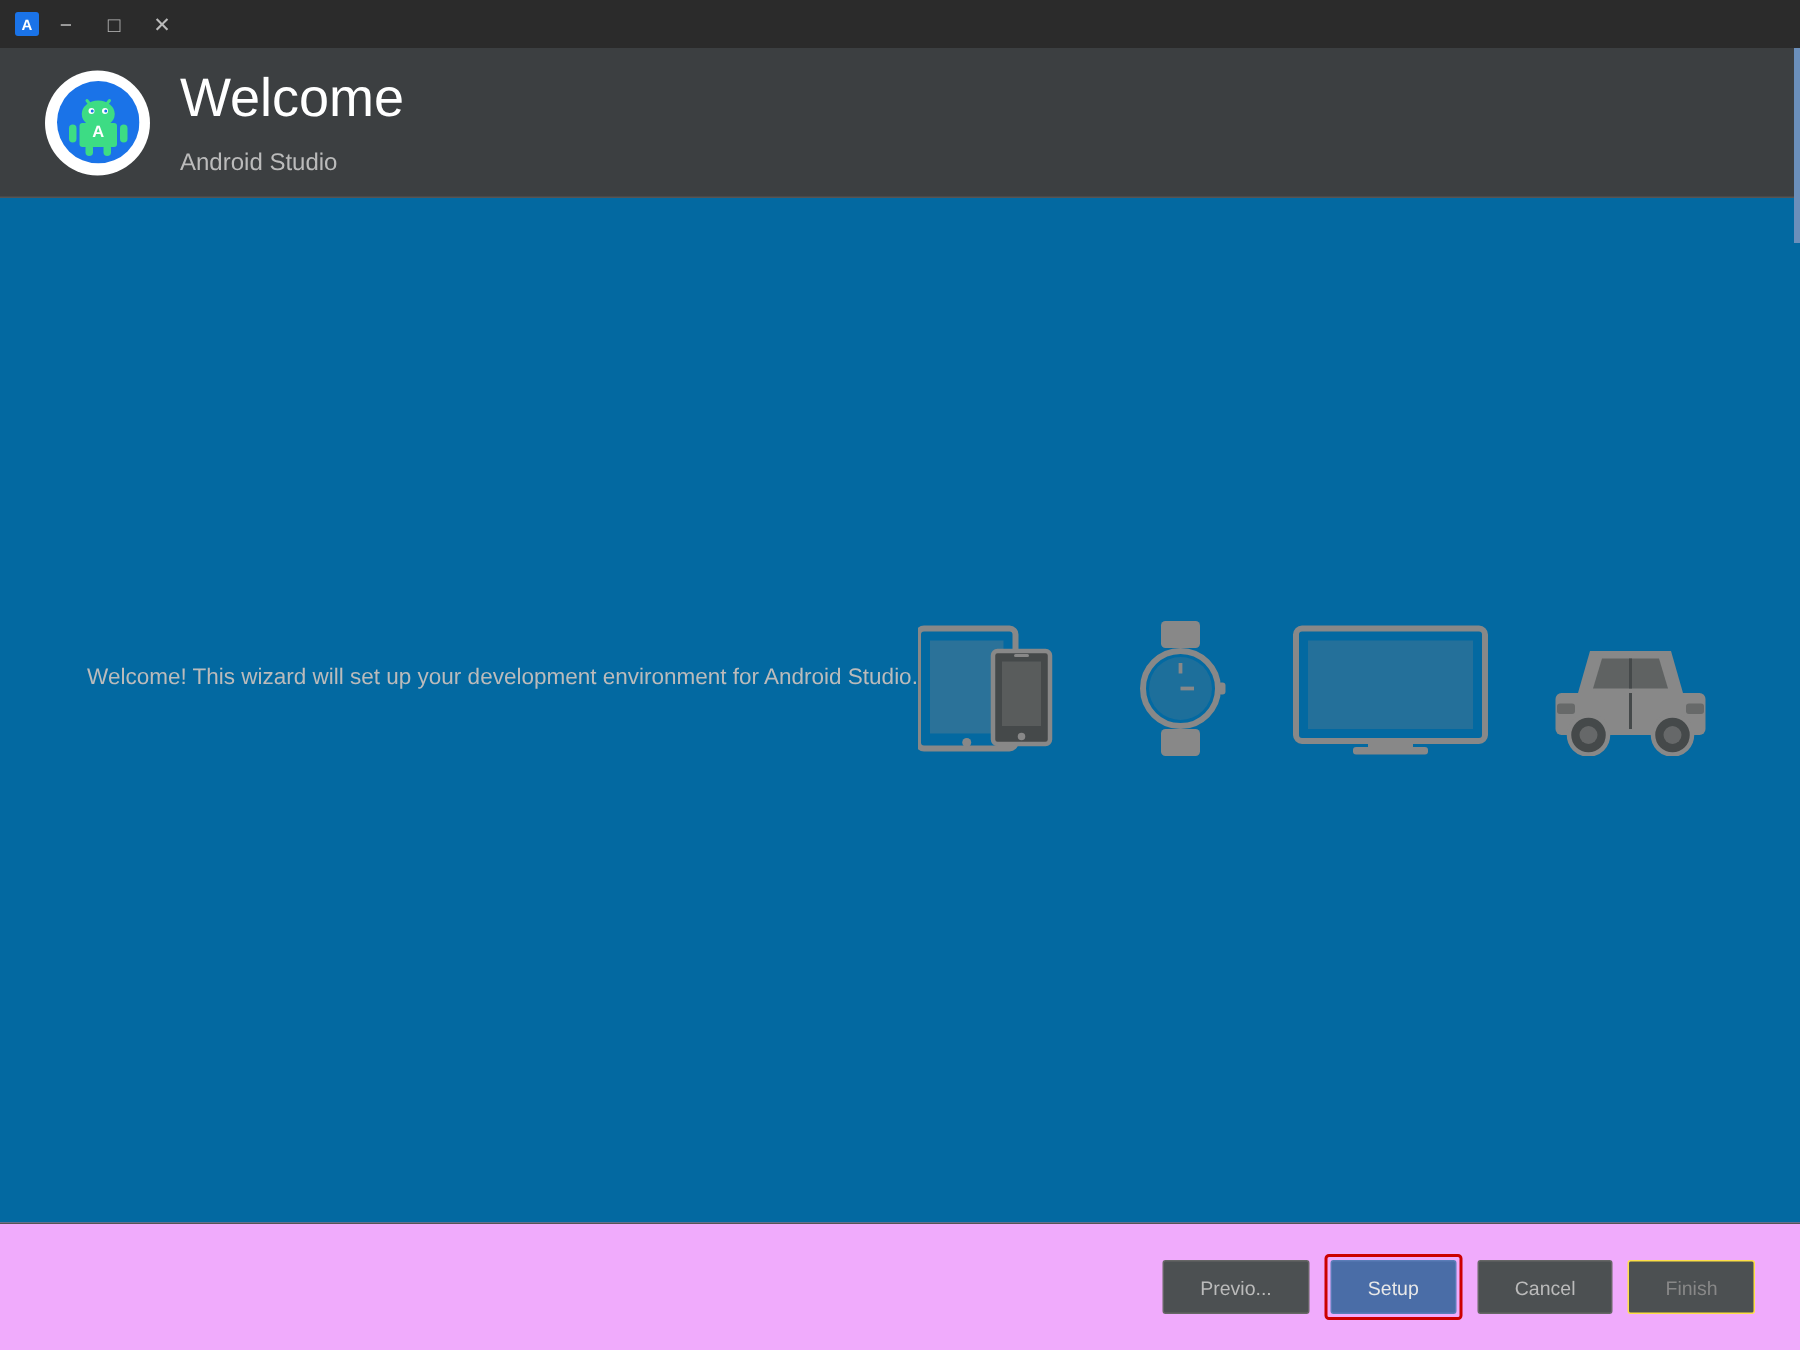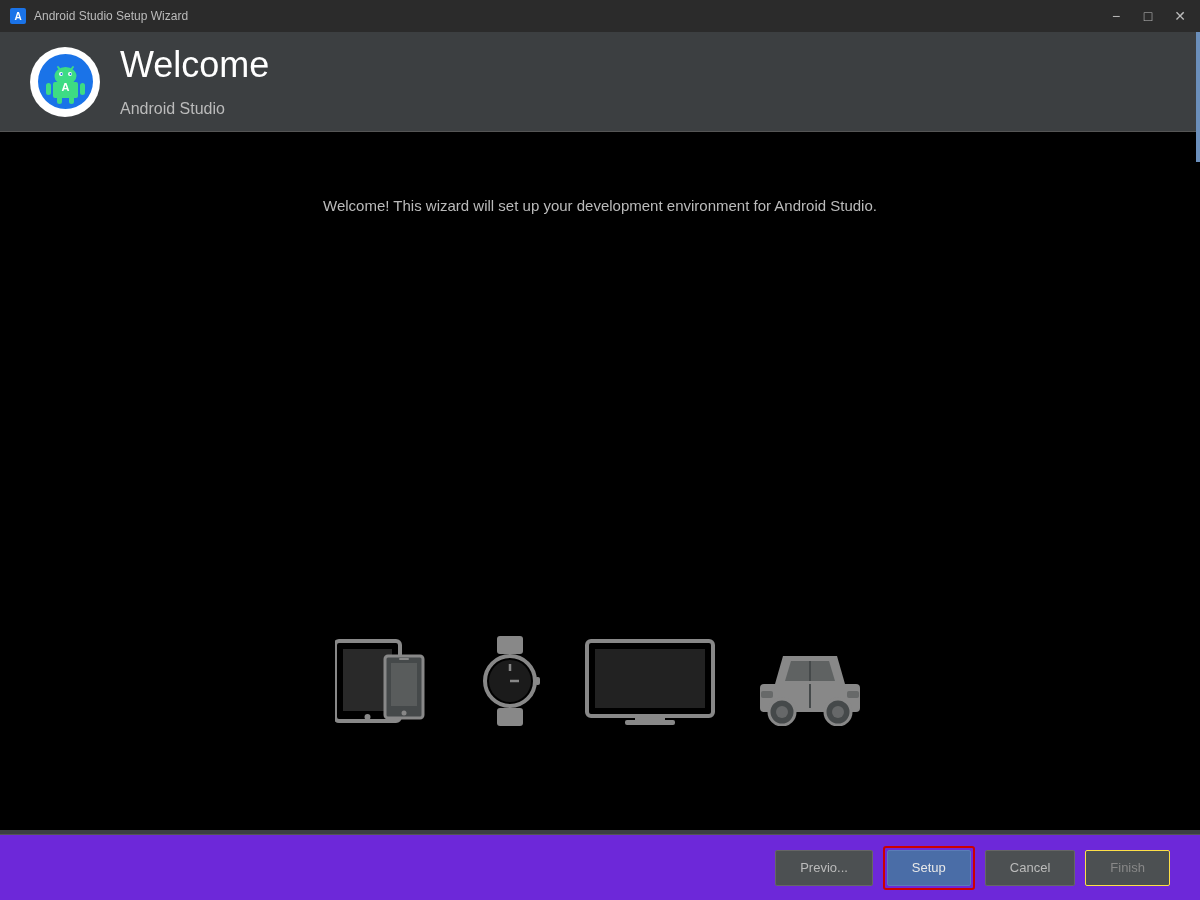"Android Studio Setup Wizard" span.title-bar-text { html: <span>Android Studio Setup Wizard</span> -> none }
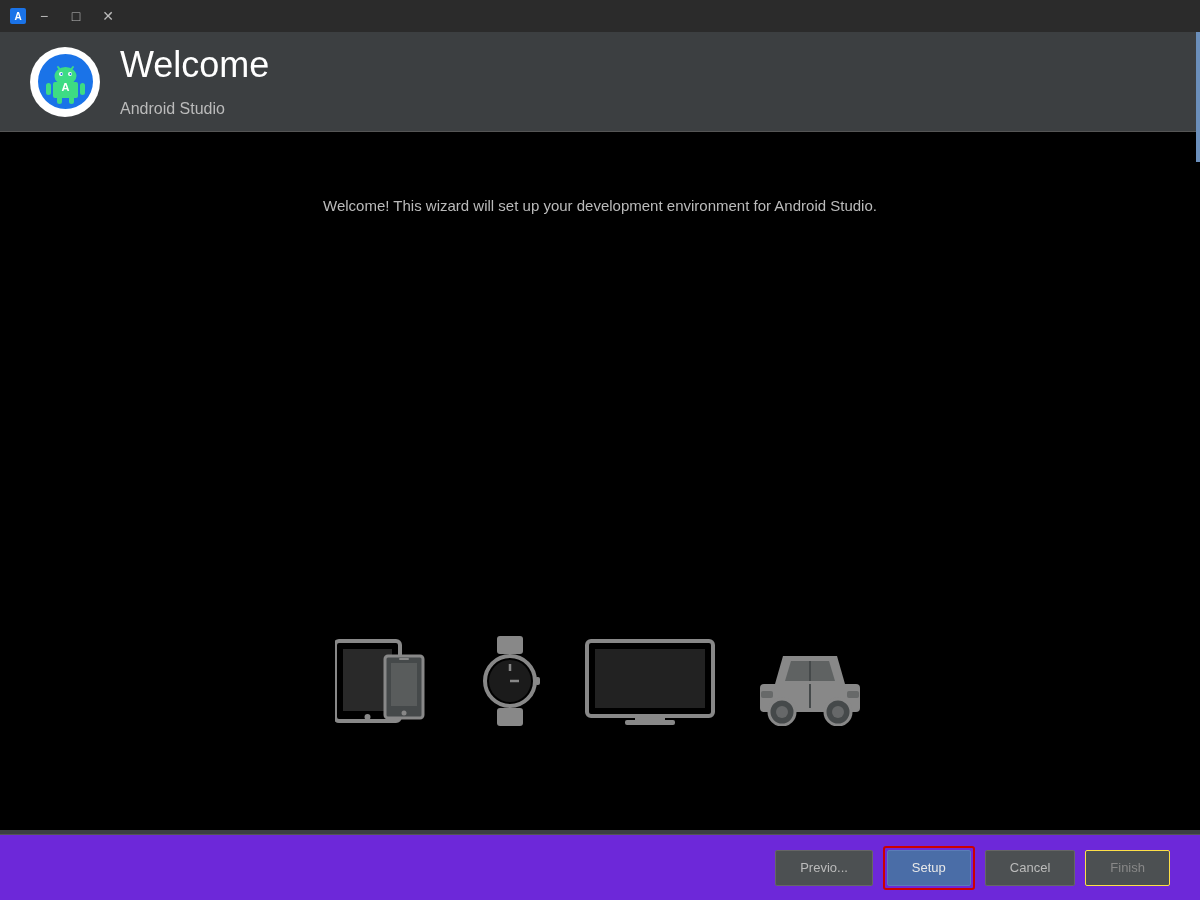"Welcome! This wizard will set" .main-content { background: #000000 -> #0369a1; flex-direction: column -> row; justify-content: space-between -> center }
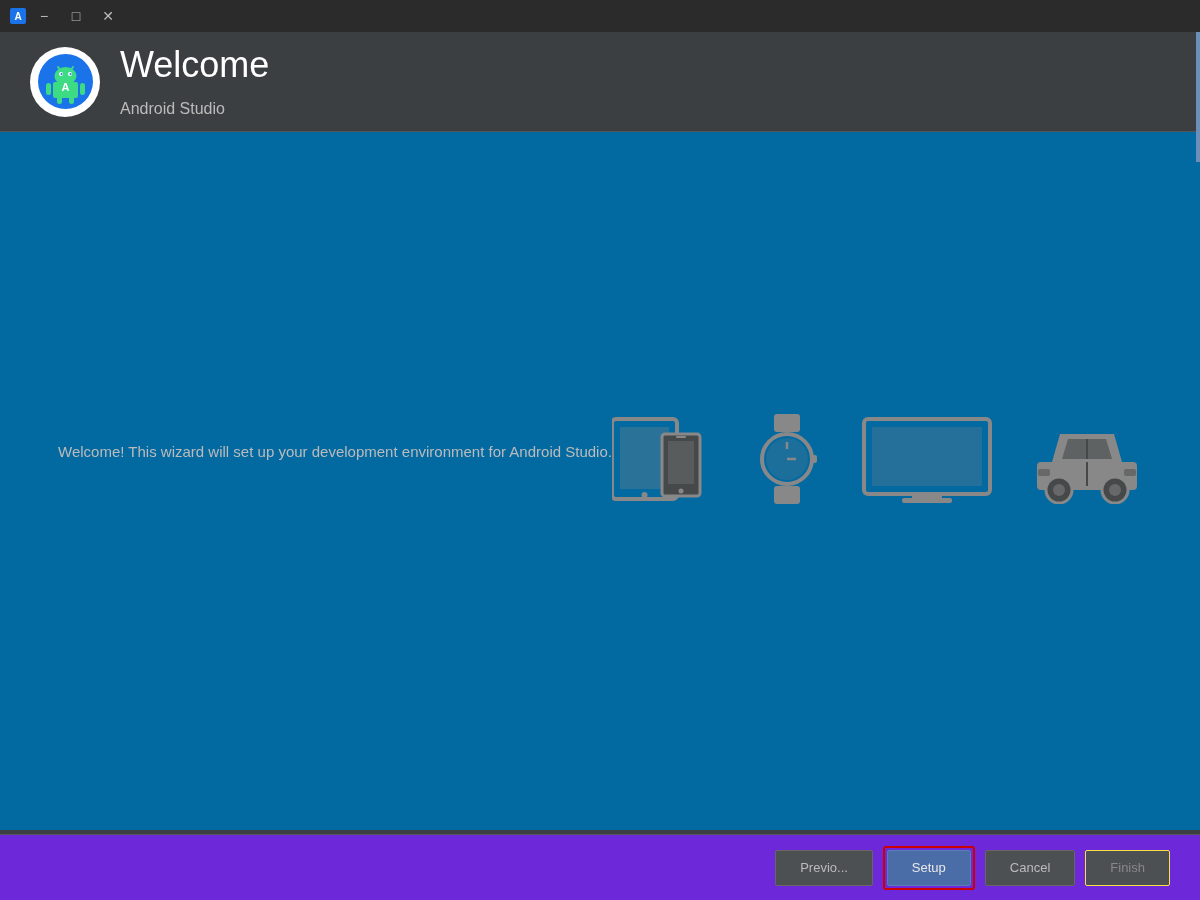"Previo..." .button-bar { background: #6d28d9 -> #f0abfc; height: 66px -> 85px }
